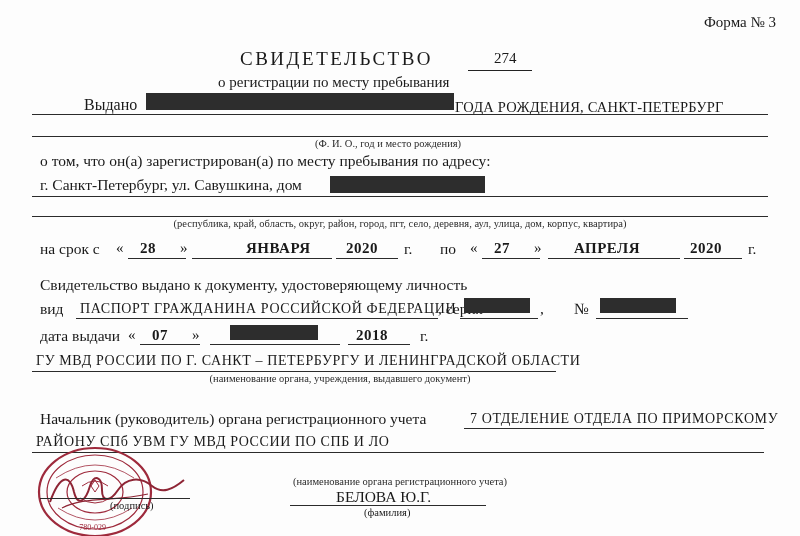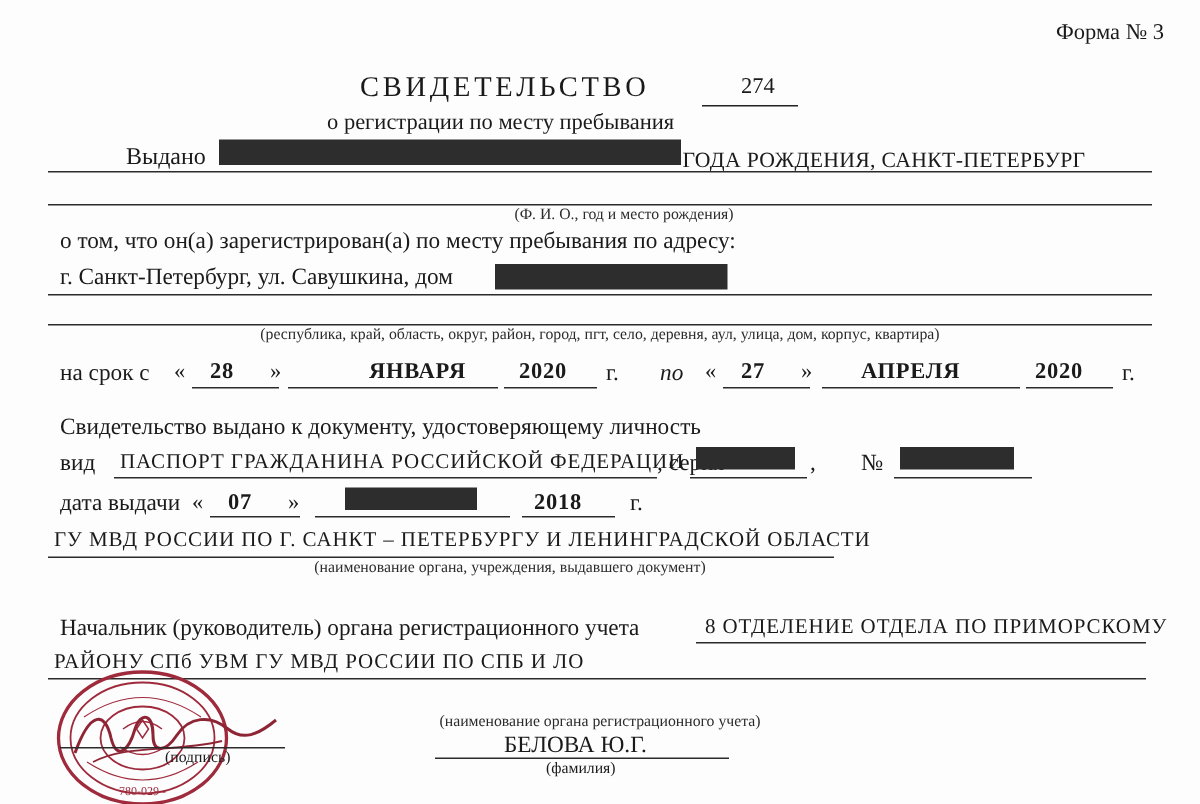"(Ф. И. О., год и" div.caption { left: 276px -> 248px }
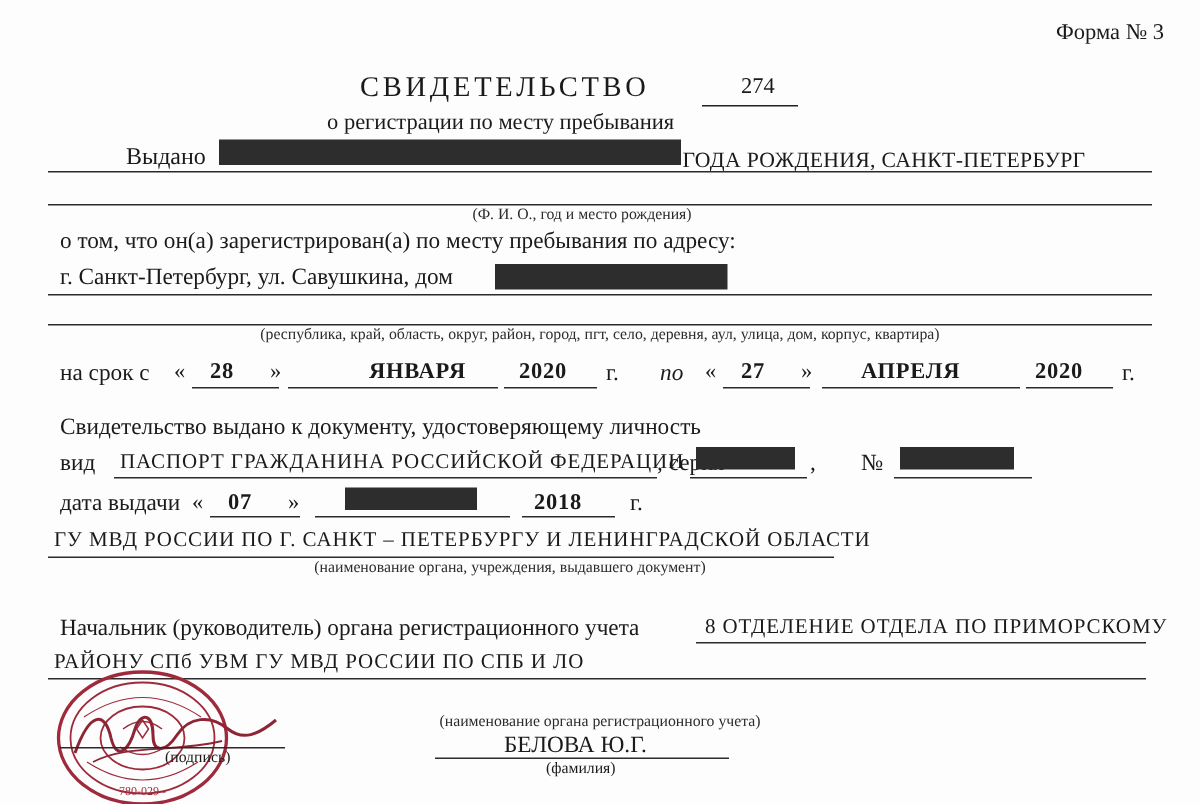"по" div.body-text { font-style: italic -> none }
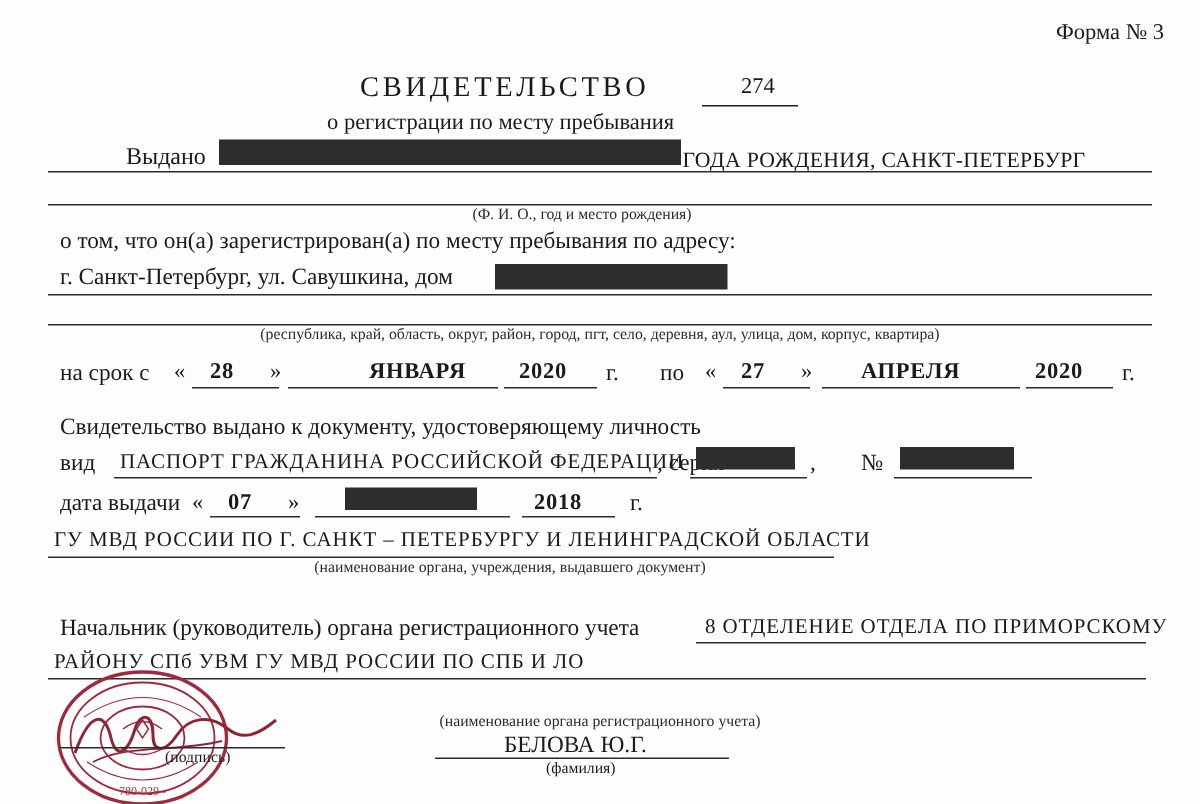"8 ОТДЕЛЕНИЕ ОТДЕЛА ПО ПРИМОРСКОМУ" div.body-text { text: 8 -> 7 }
